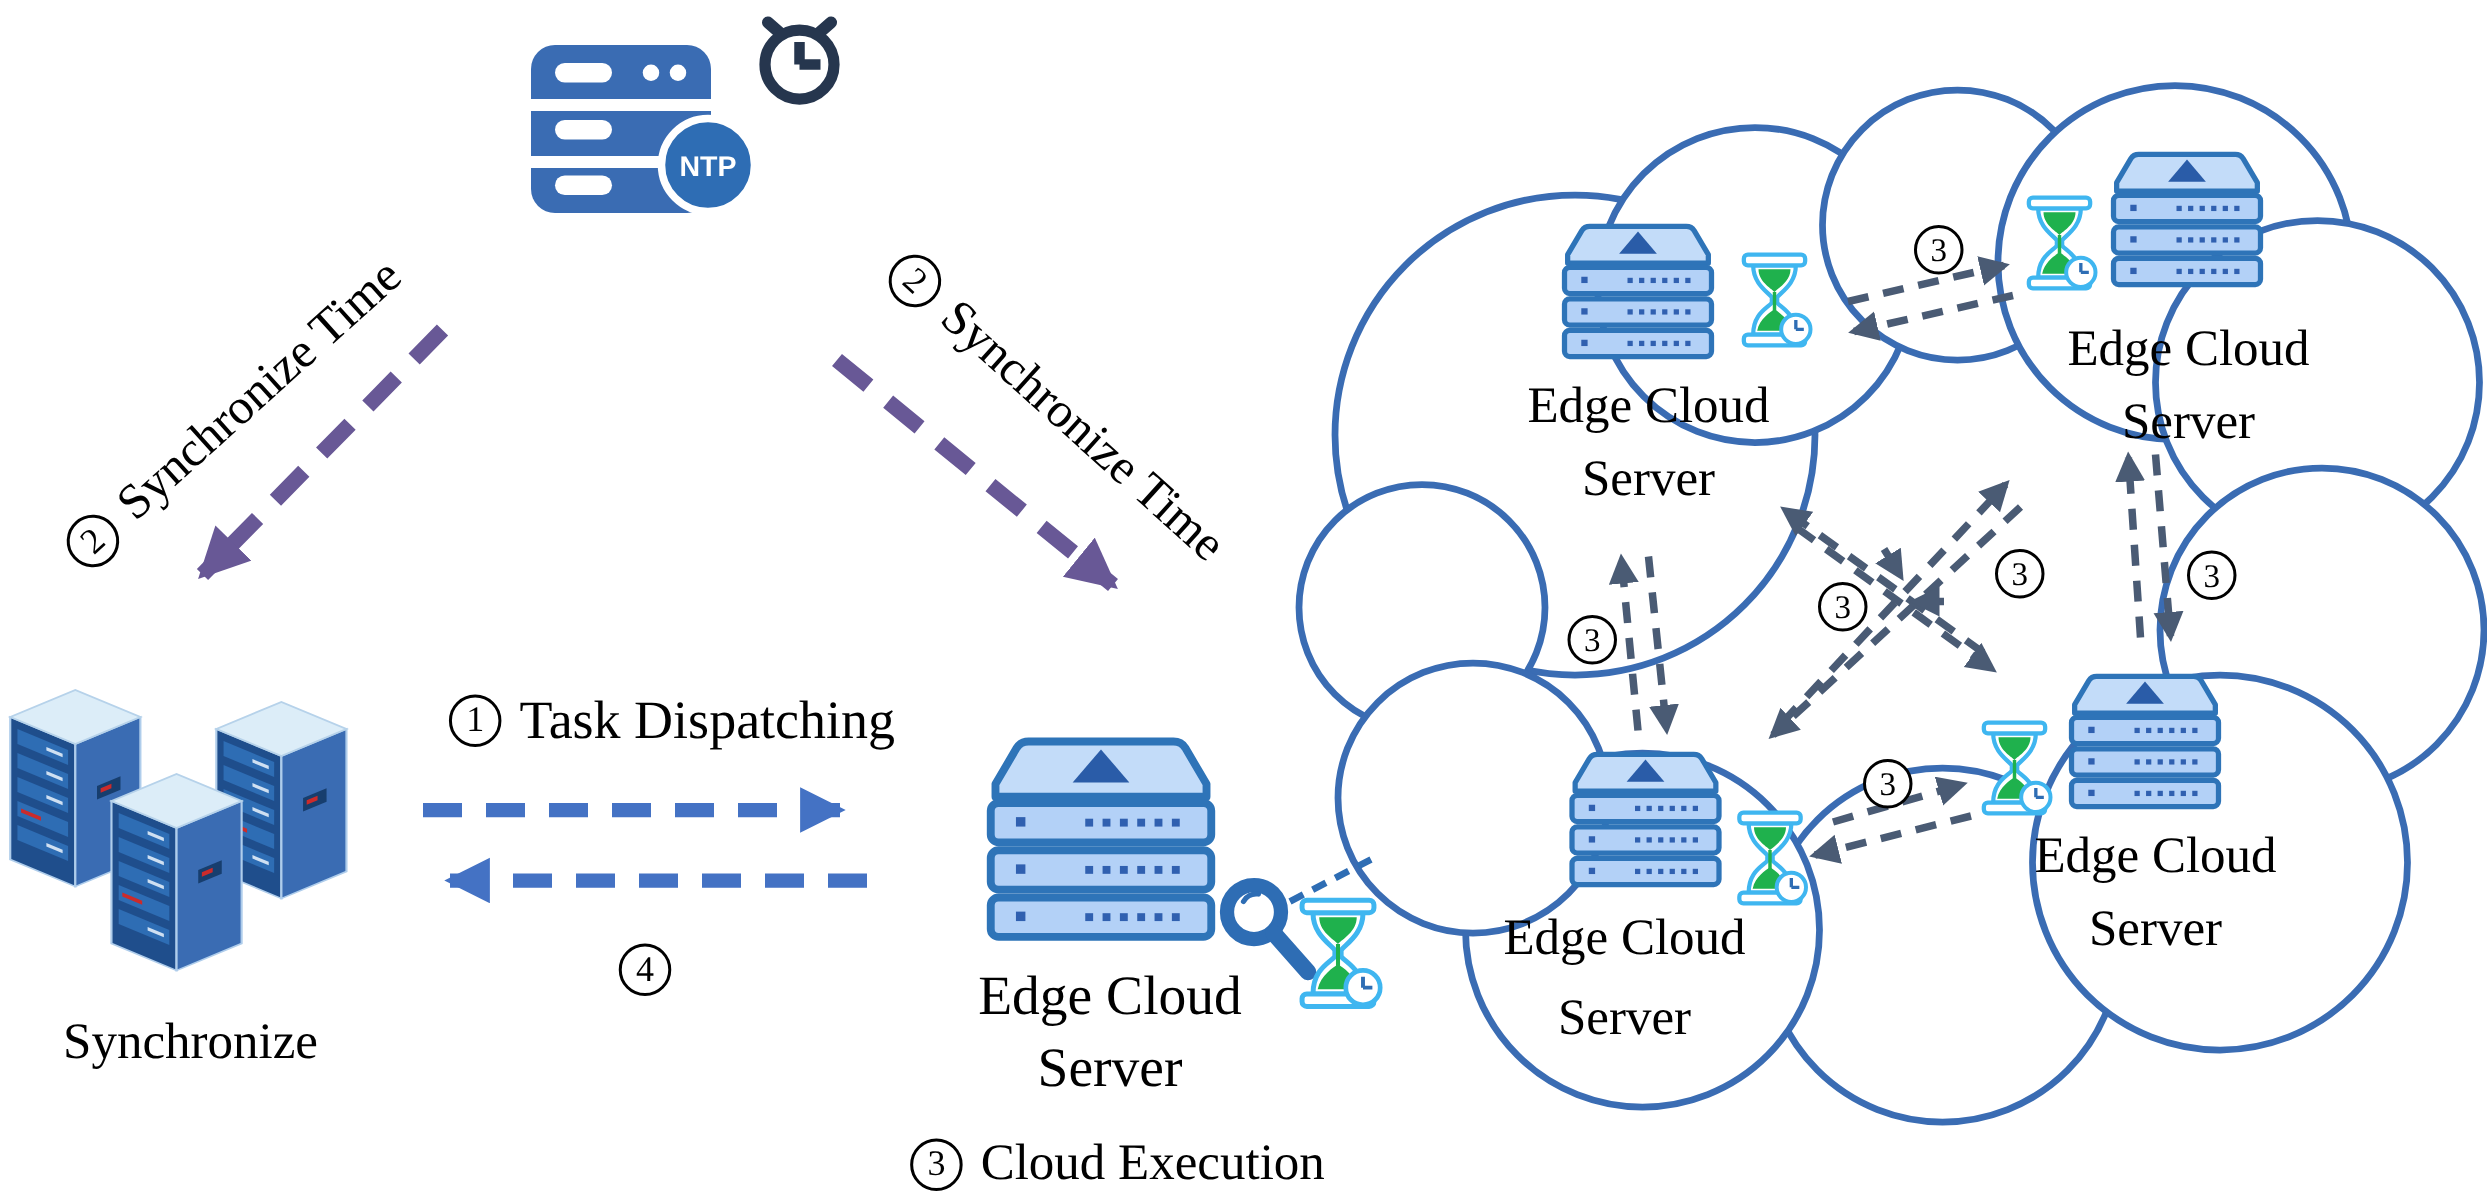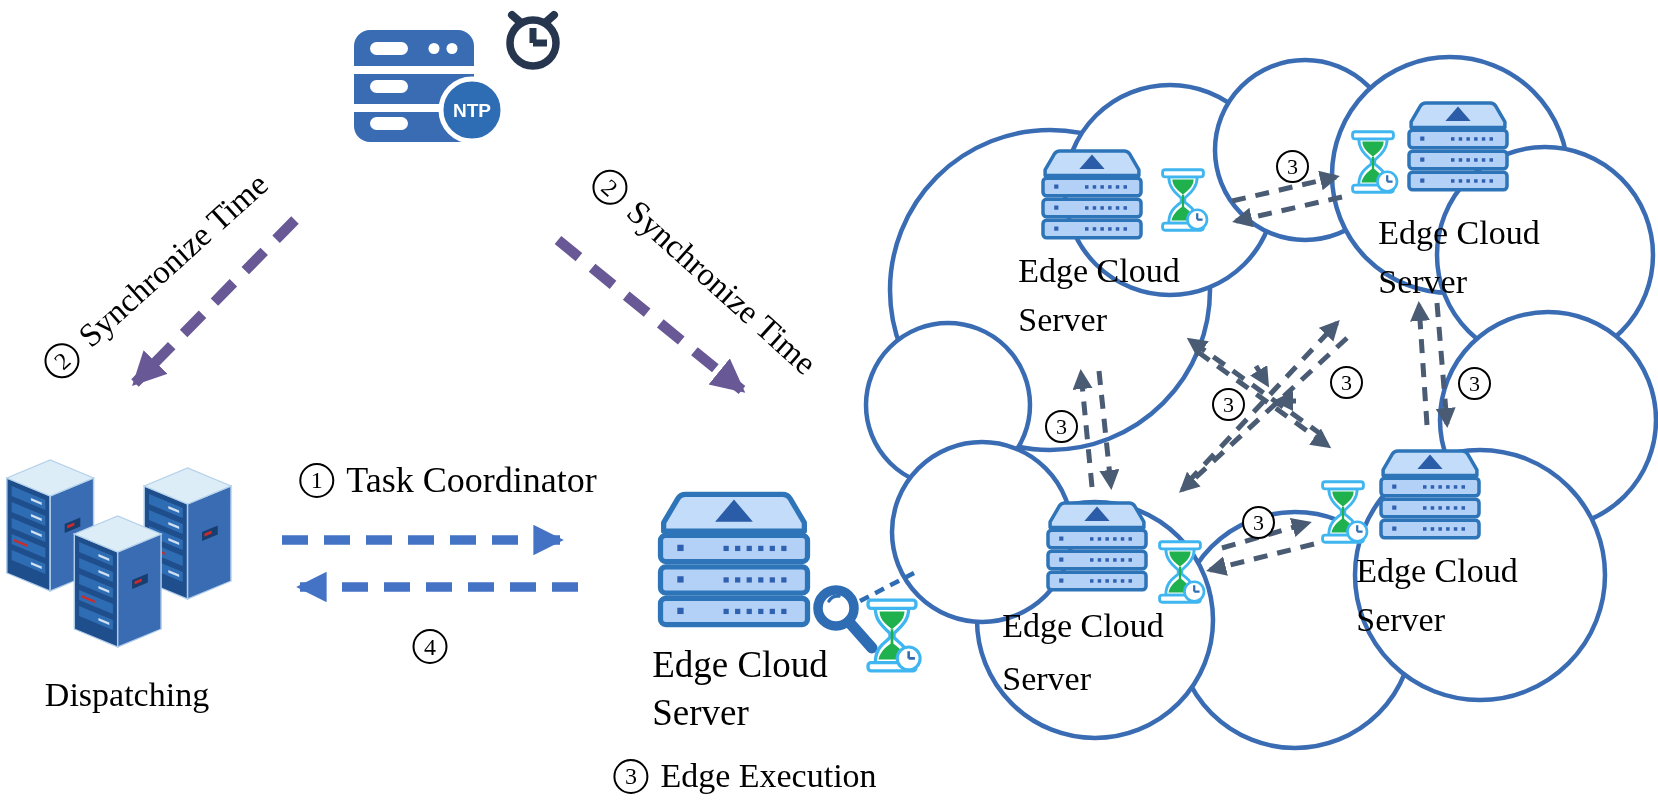"Edge Cloud" .cloudlbl { text-align: left -> center }
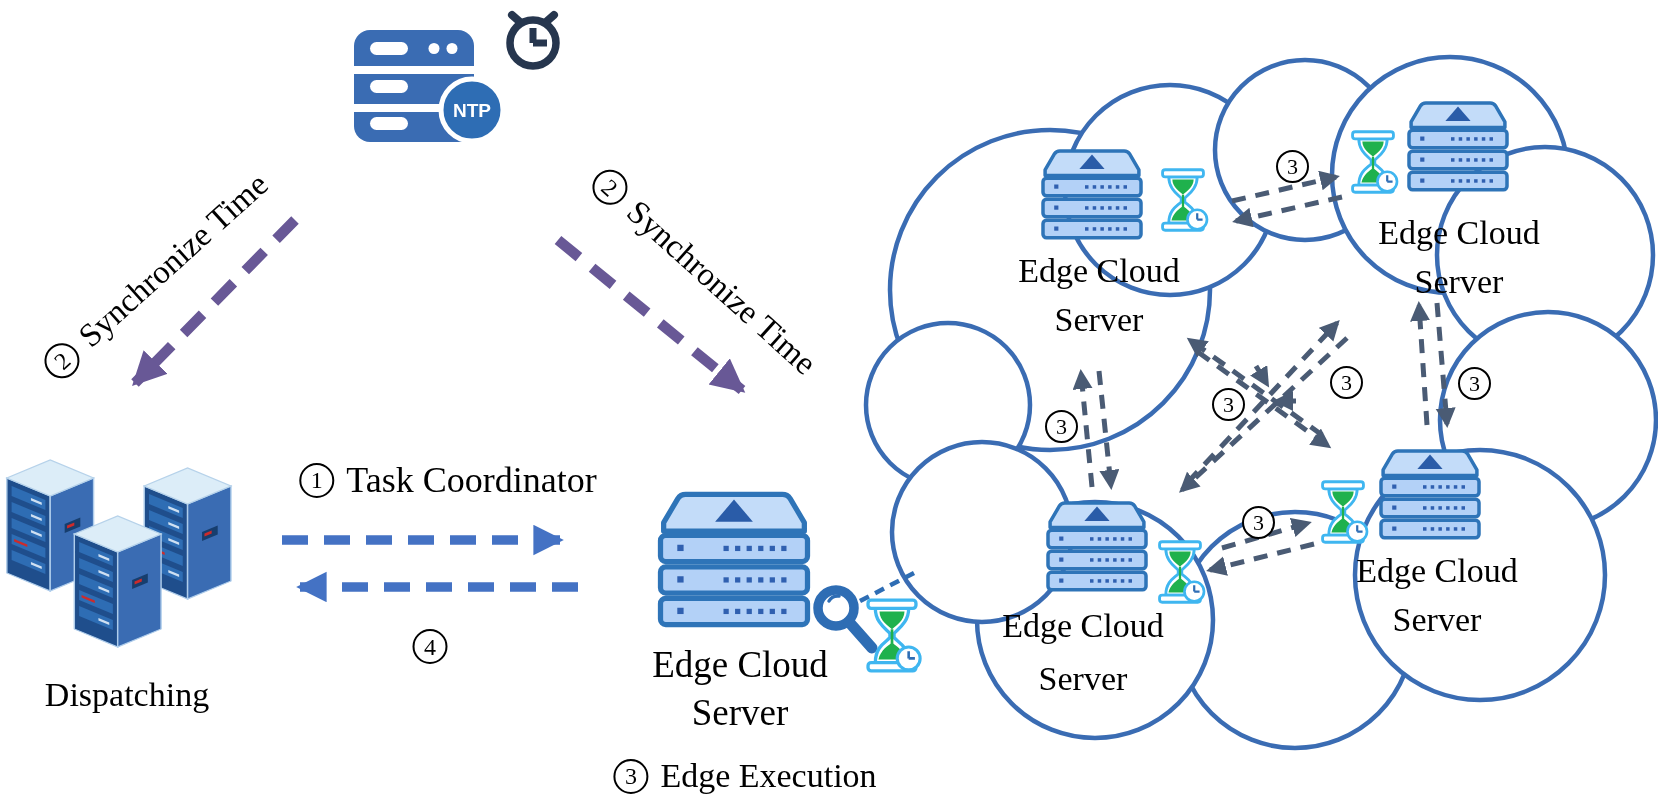"Task Coordinator" span { text: Coordinator -> Dispatching }
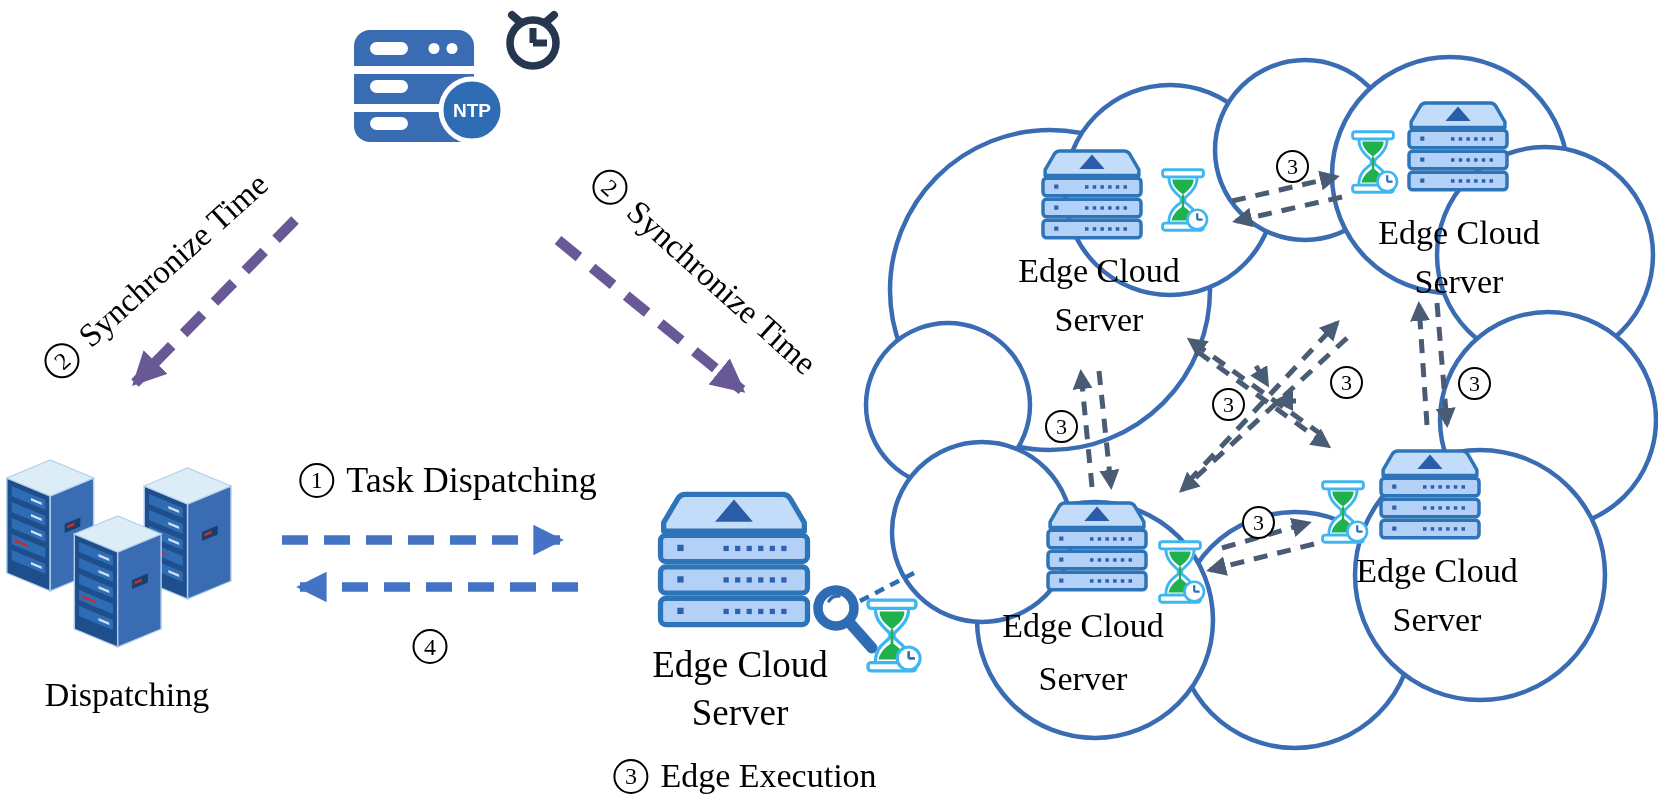"Dispatching" span { text: Dispatching -> Synchronize }
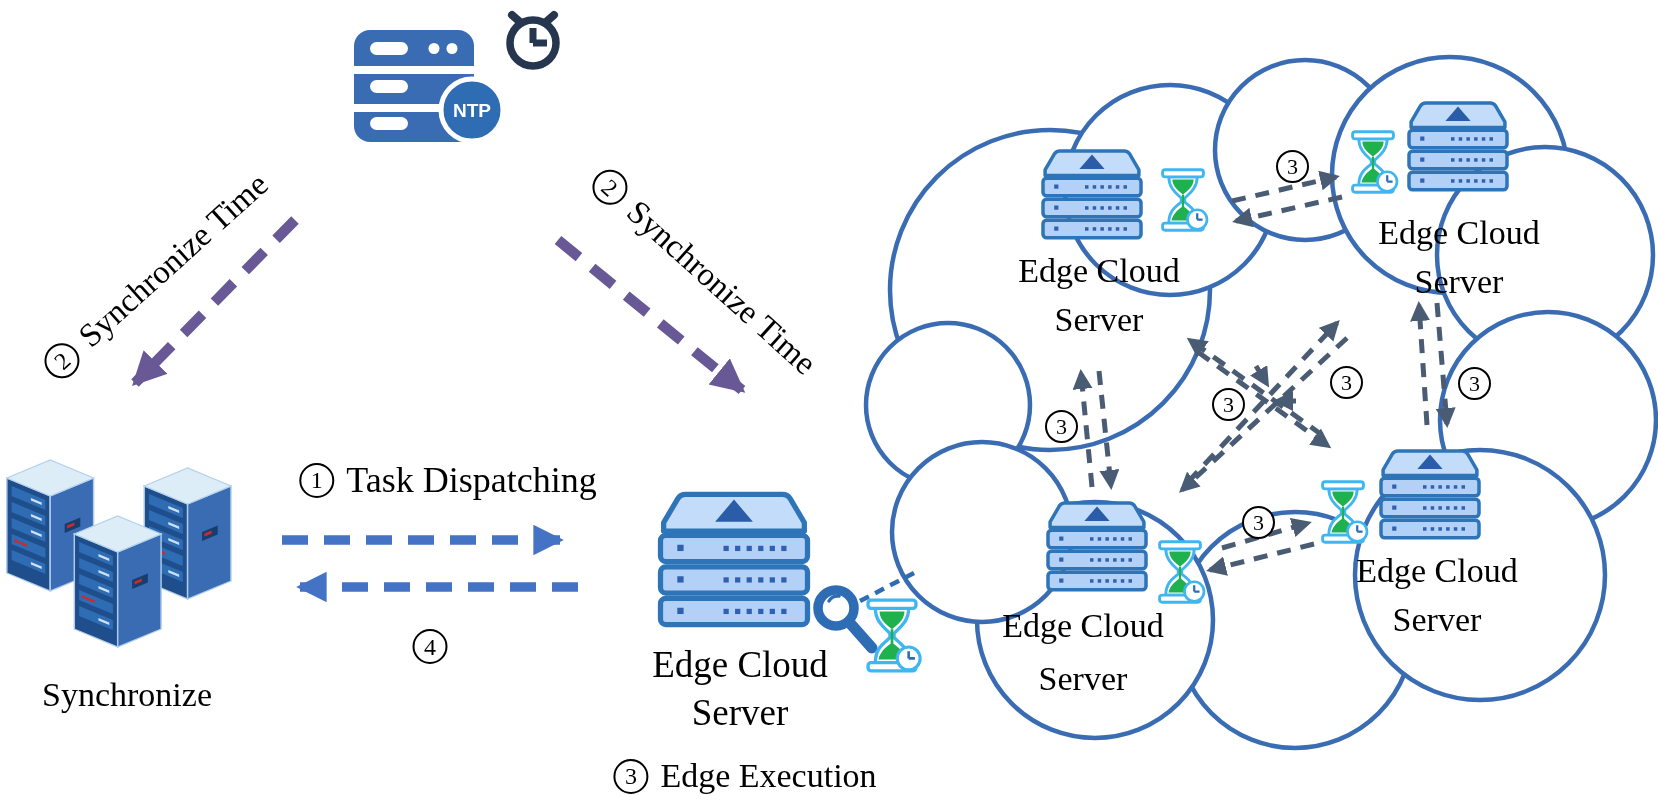"Edge Execution" span { text: Edge -> Cloud }
